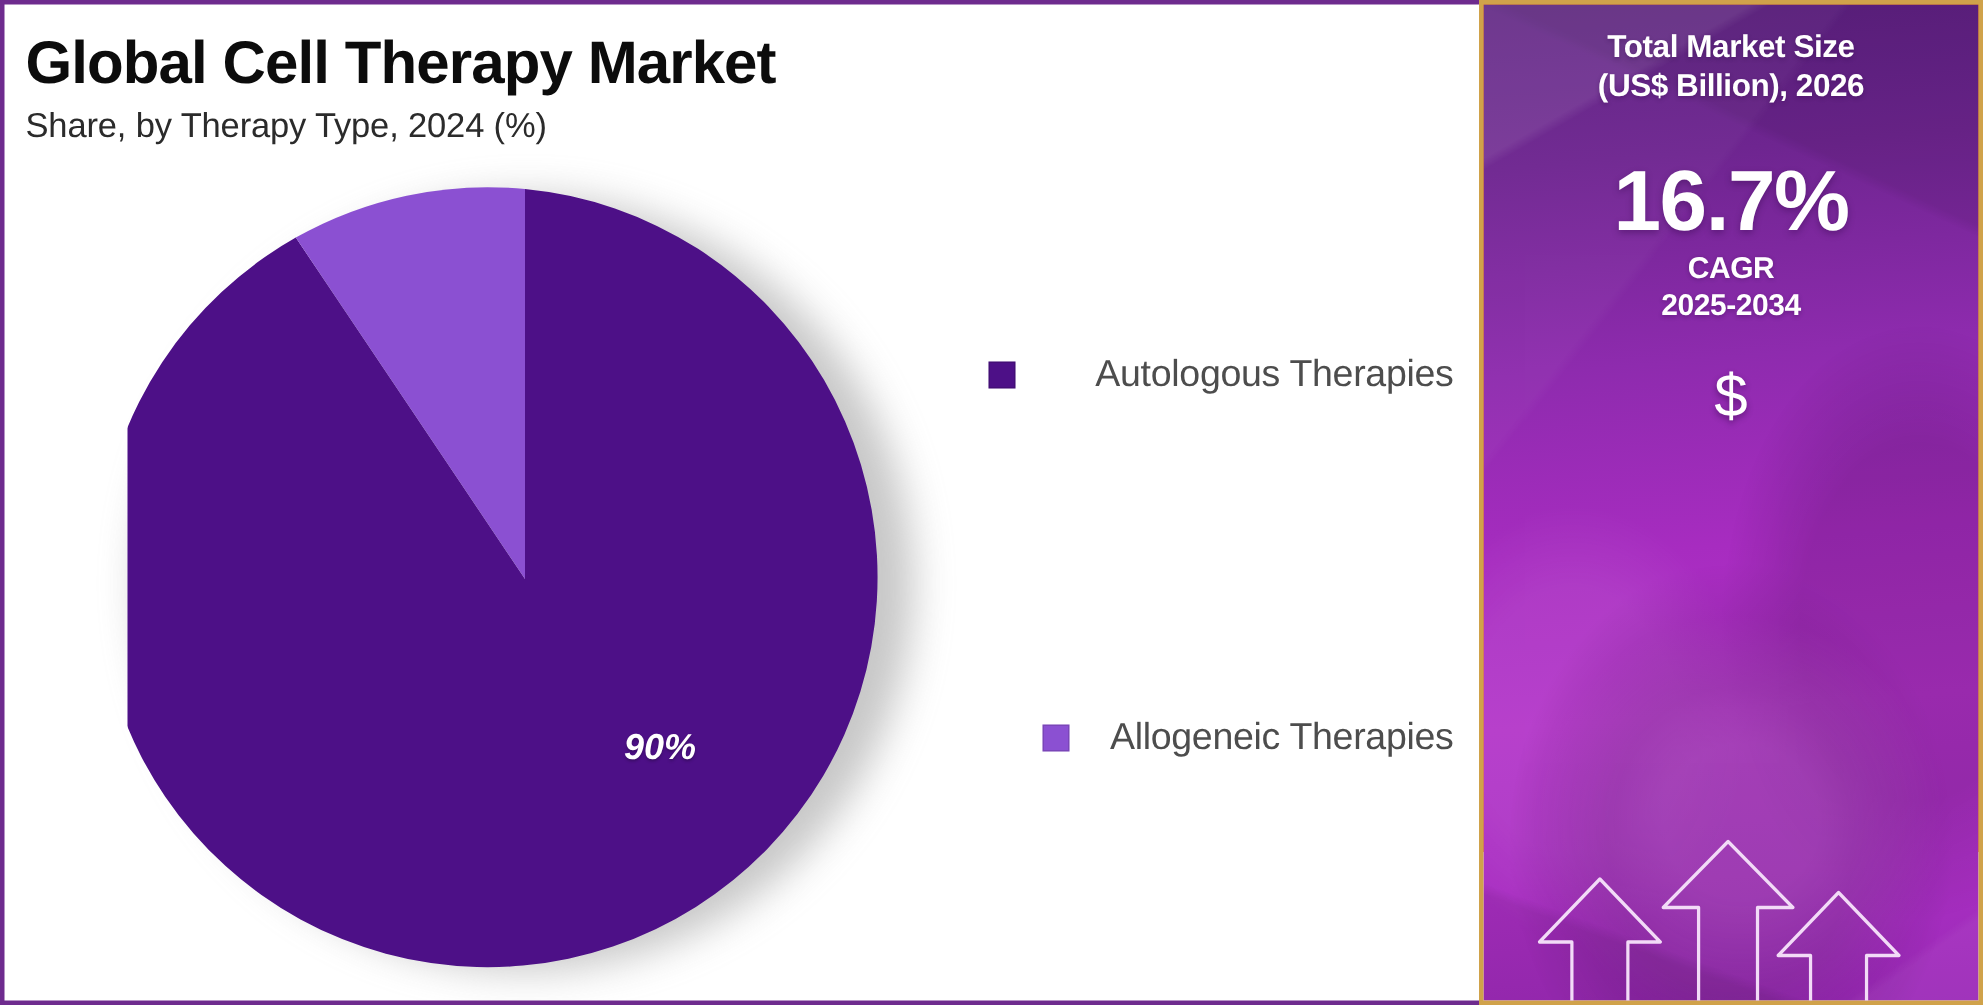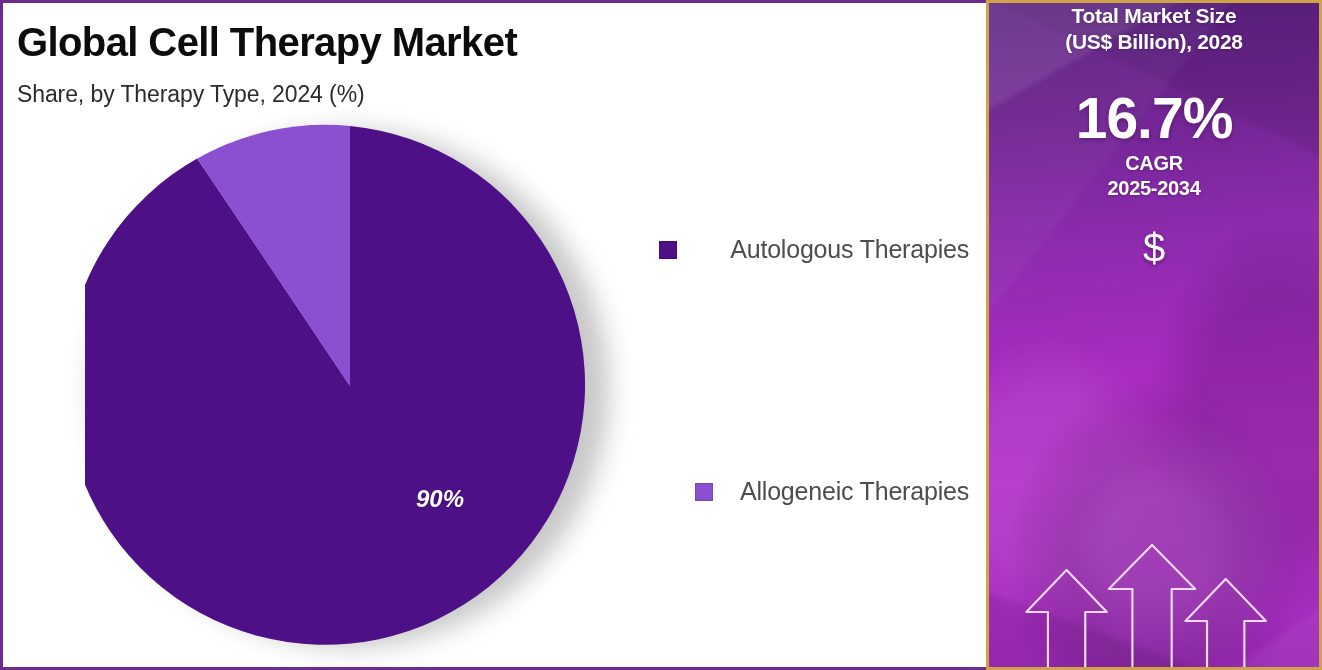"Total Market Size" .stat-caption { margin-top: none -> 16px }
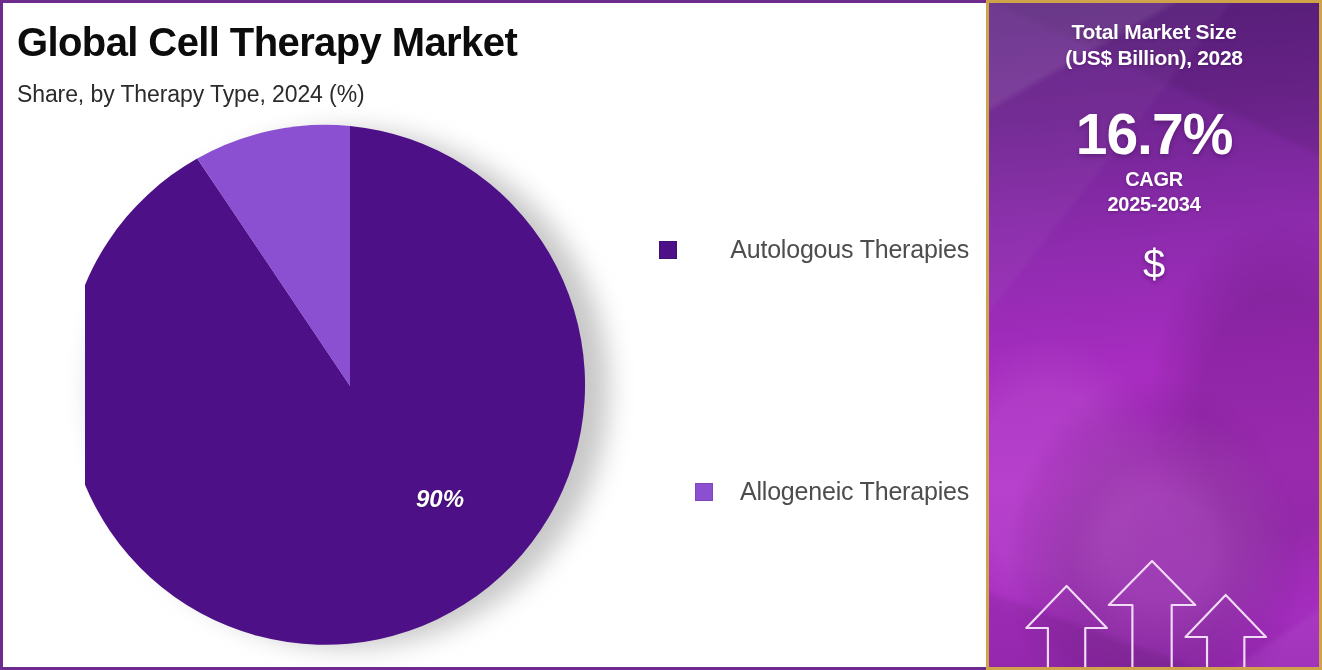"(US$ Billion), 2028" div { text: 2028 -> 2026 }
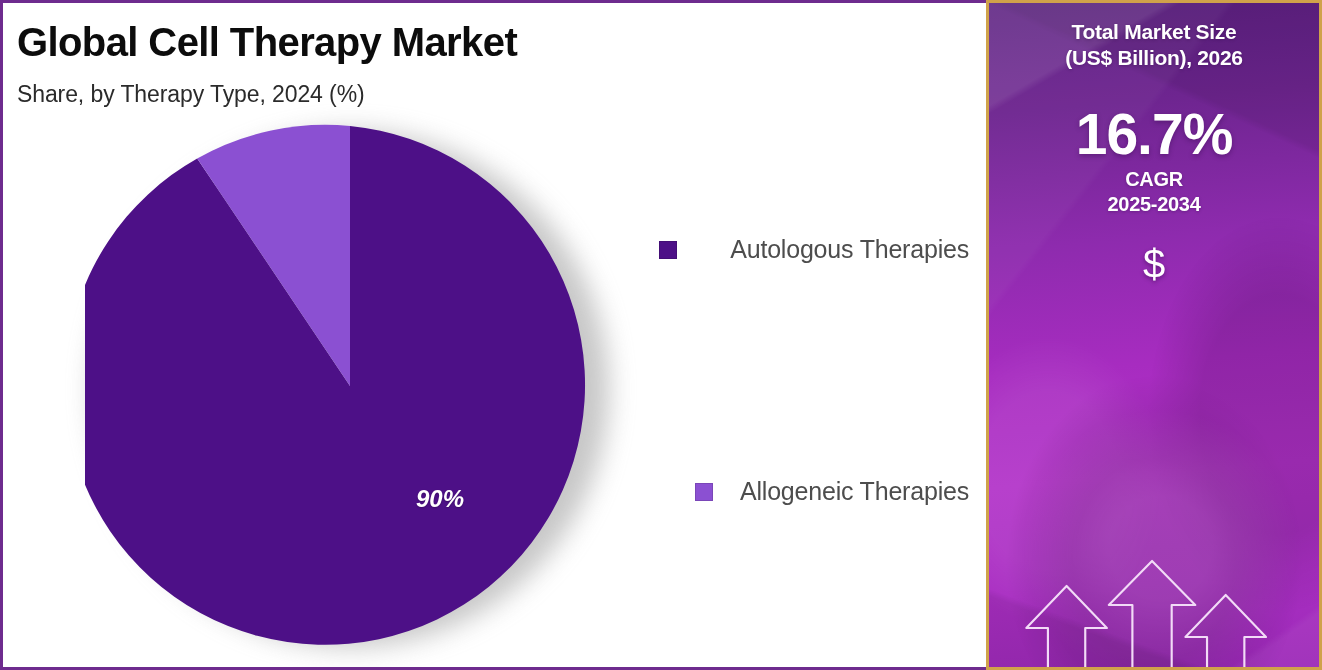"Share, by Therapy Type, 2024" .chart-subtitle { margin-top: 18px -> 7px }
